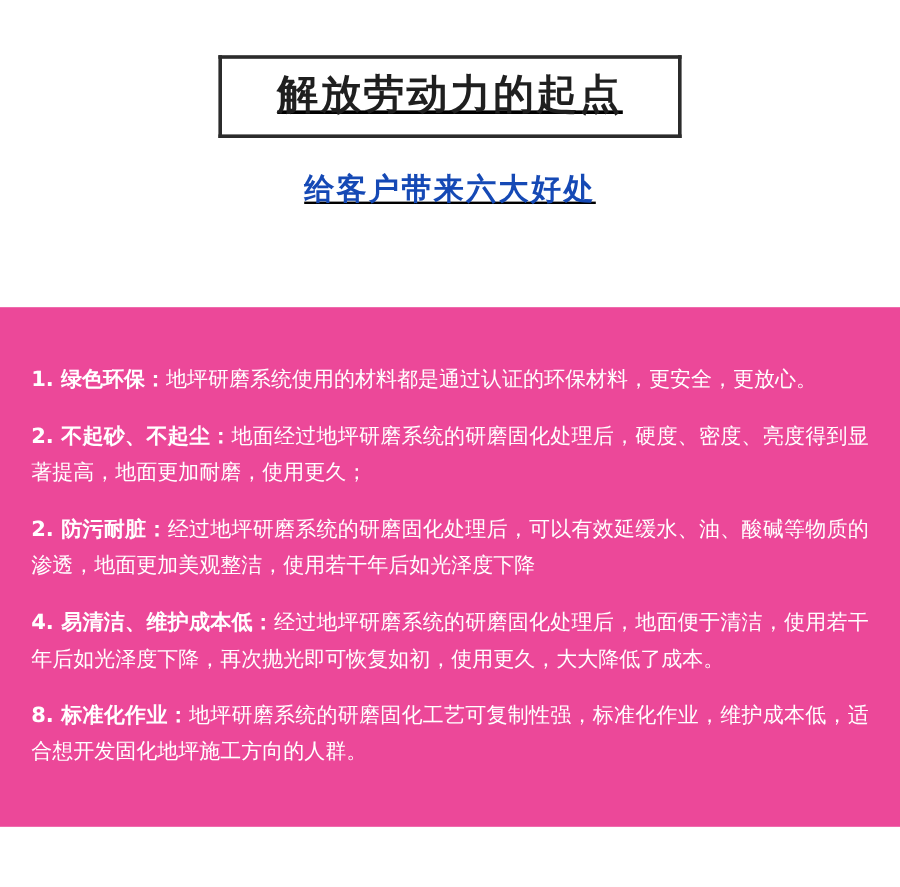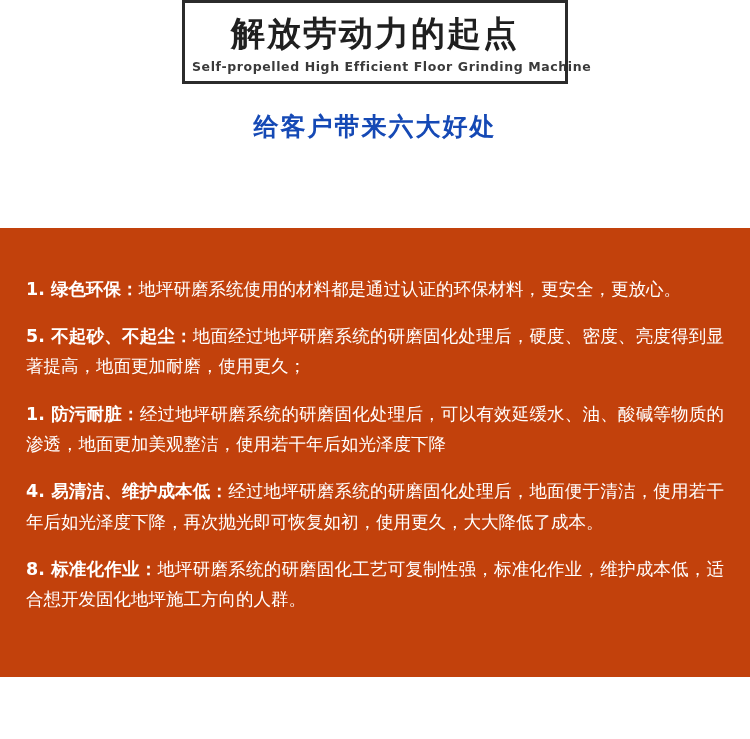"解放劳动力的起点" .header { padding-top: none -> 46px; text-decoration: none -> underline }
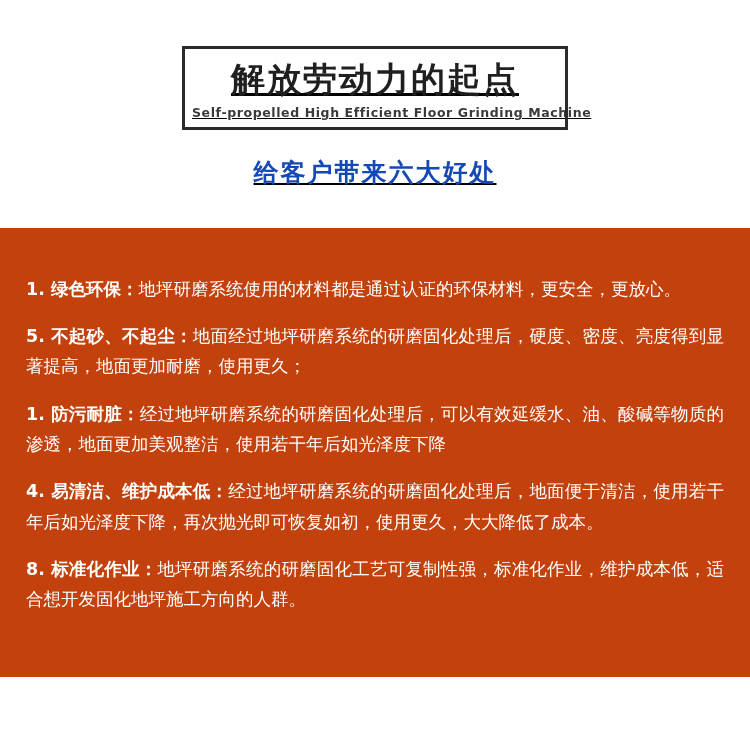"Self-propelled High Efficient Floor" div.sub-title { html: <div>Self-propelled High Efficient Floor Grinding Machine</div> -> none }
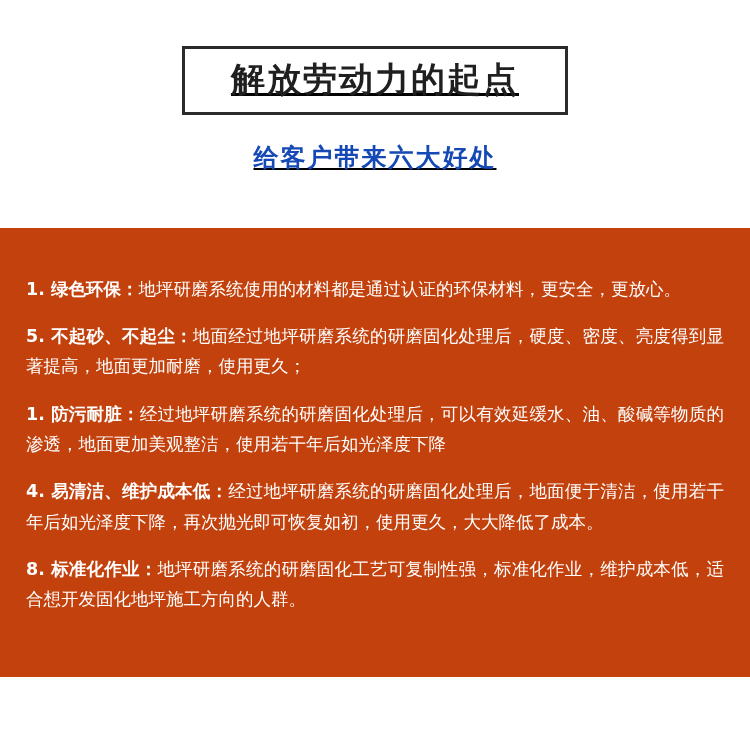"1. 绿色环保：地坪研磨系统使用的材料都是通过认证的环保材料，更安全，更放心。" .panel { background: #c2410c -> #ec4899; top: 228px -> 256px }
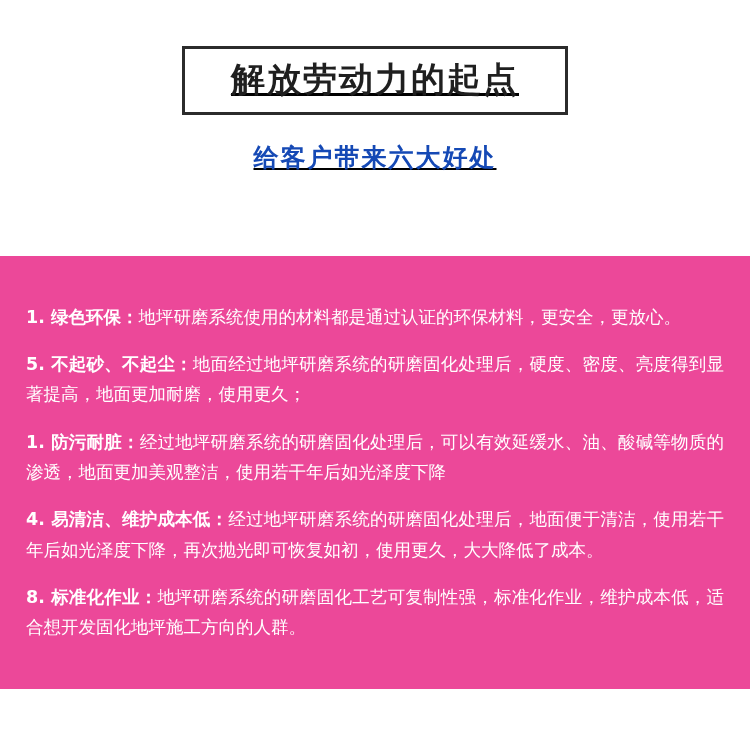"5. 不起砂、不起尘：" span.lead { text: 5 -> 2 }
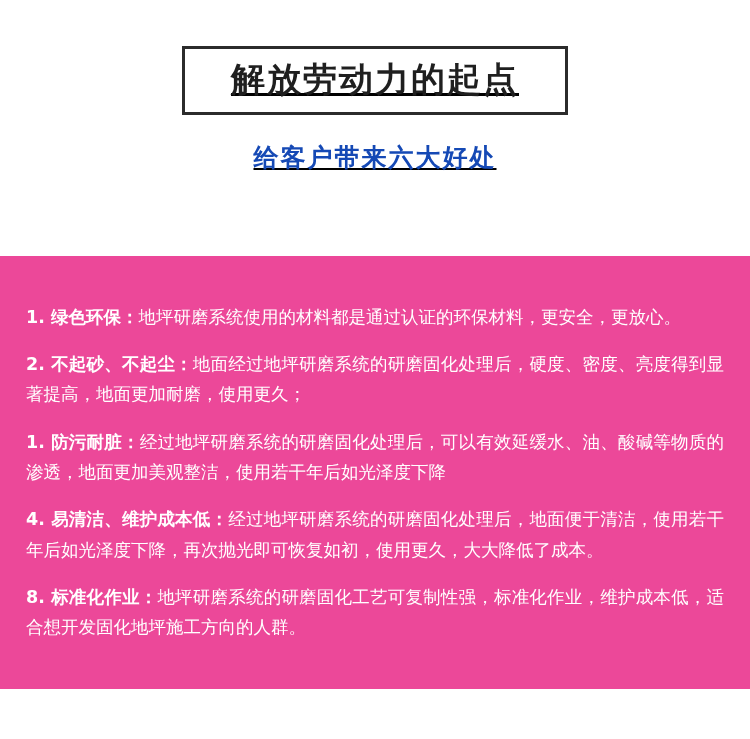"1. 防污耐脏：" span.lead { text: 1 -> 2 }
